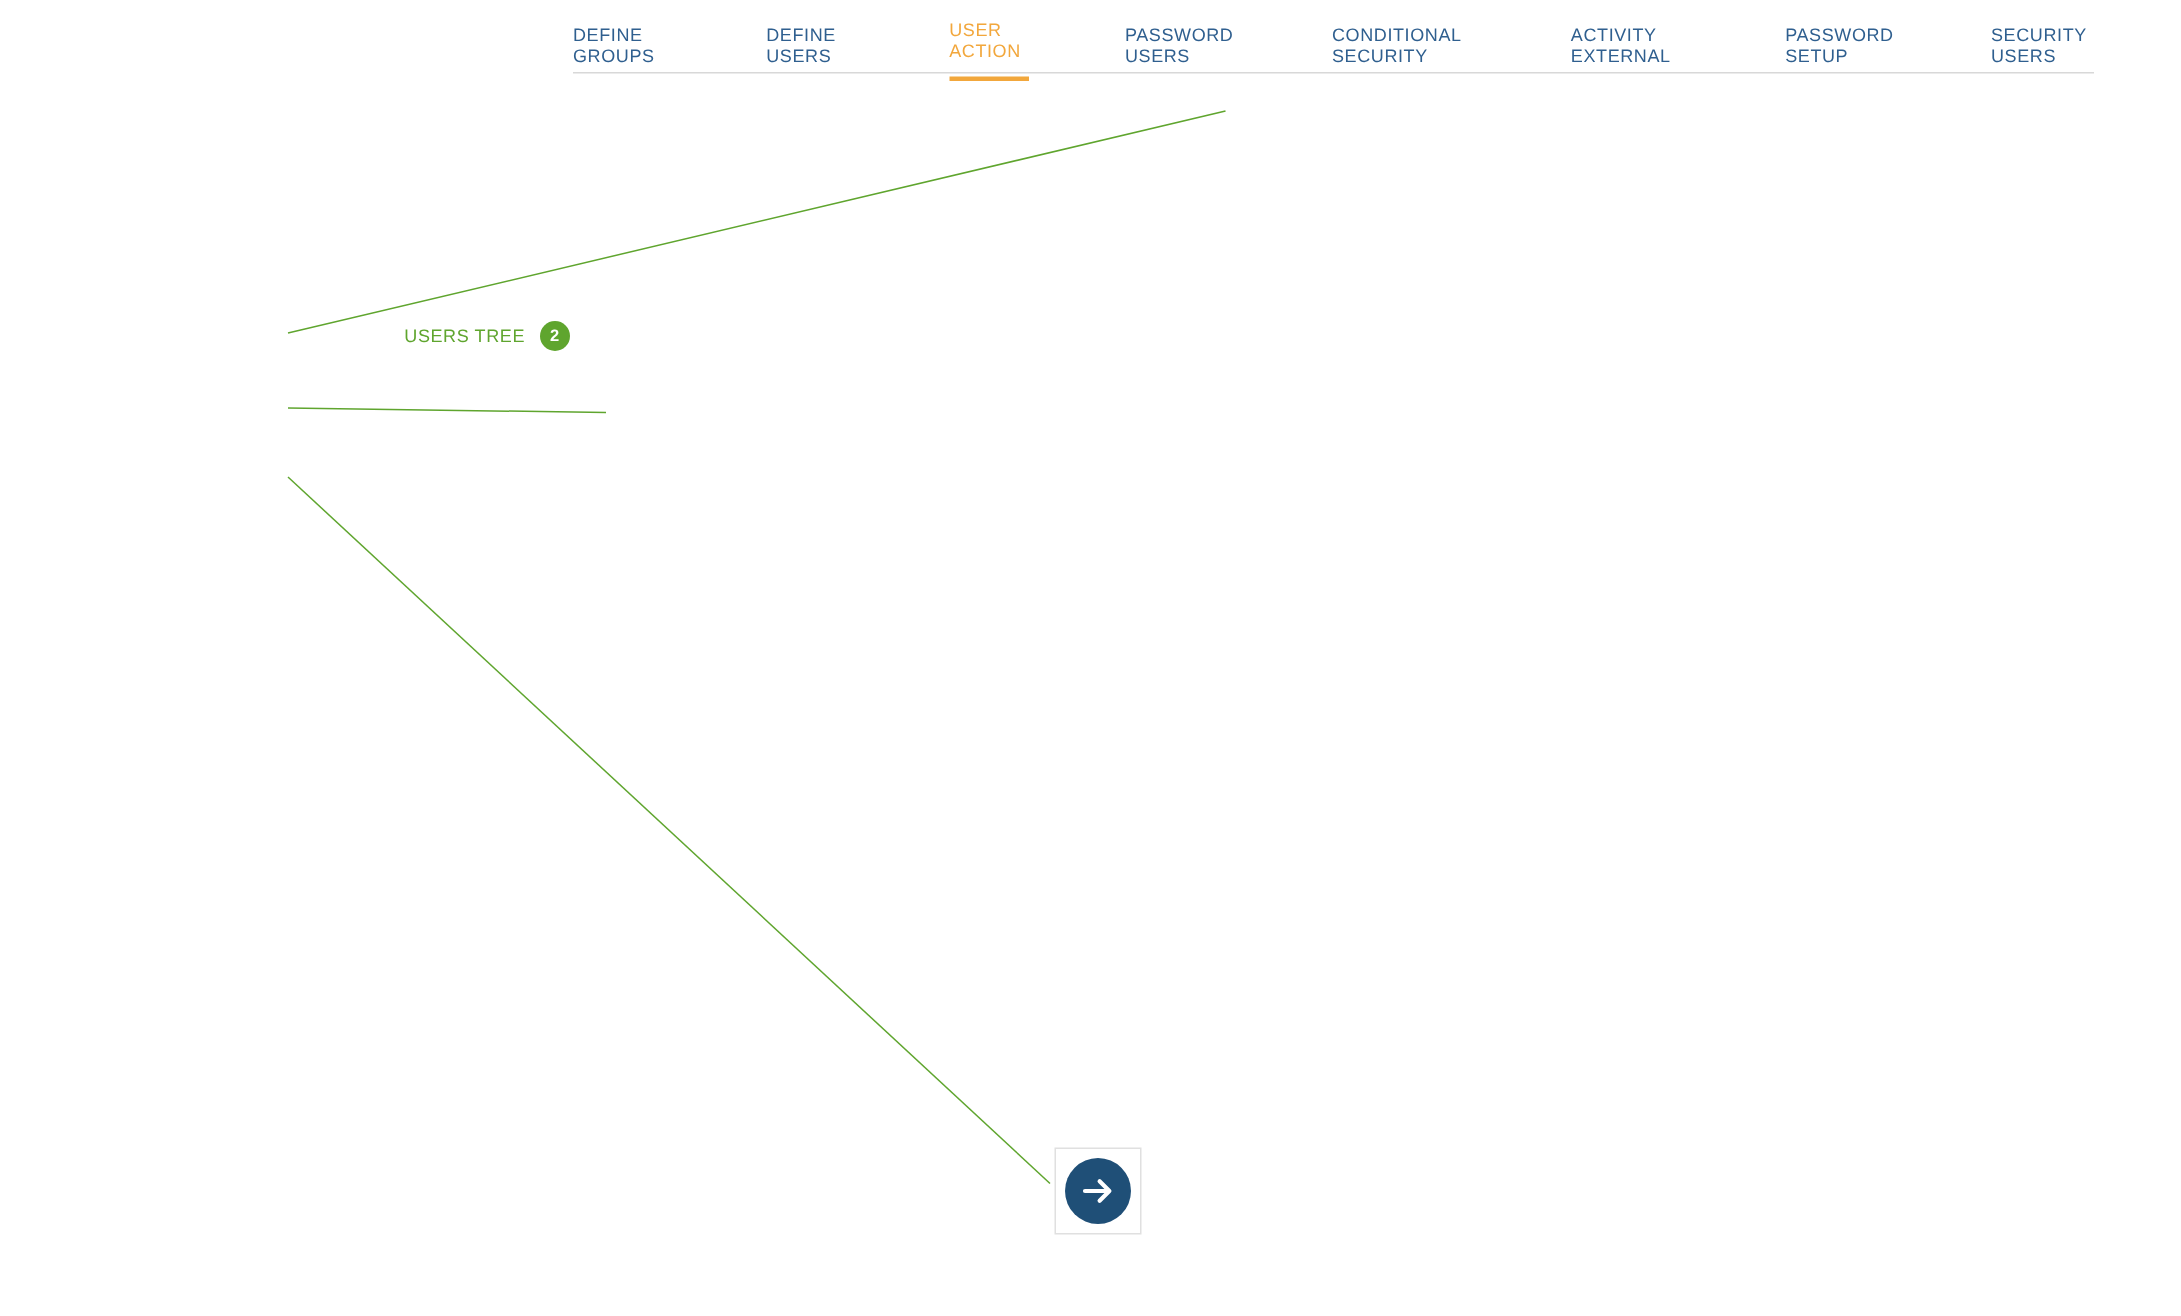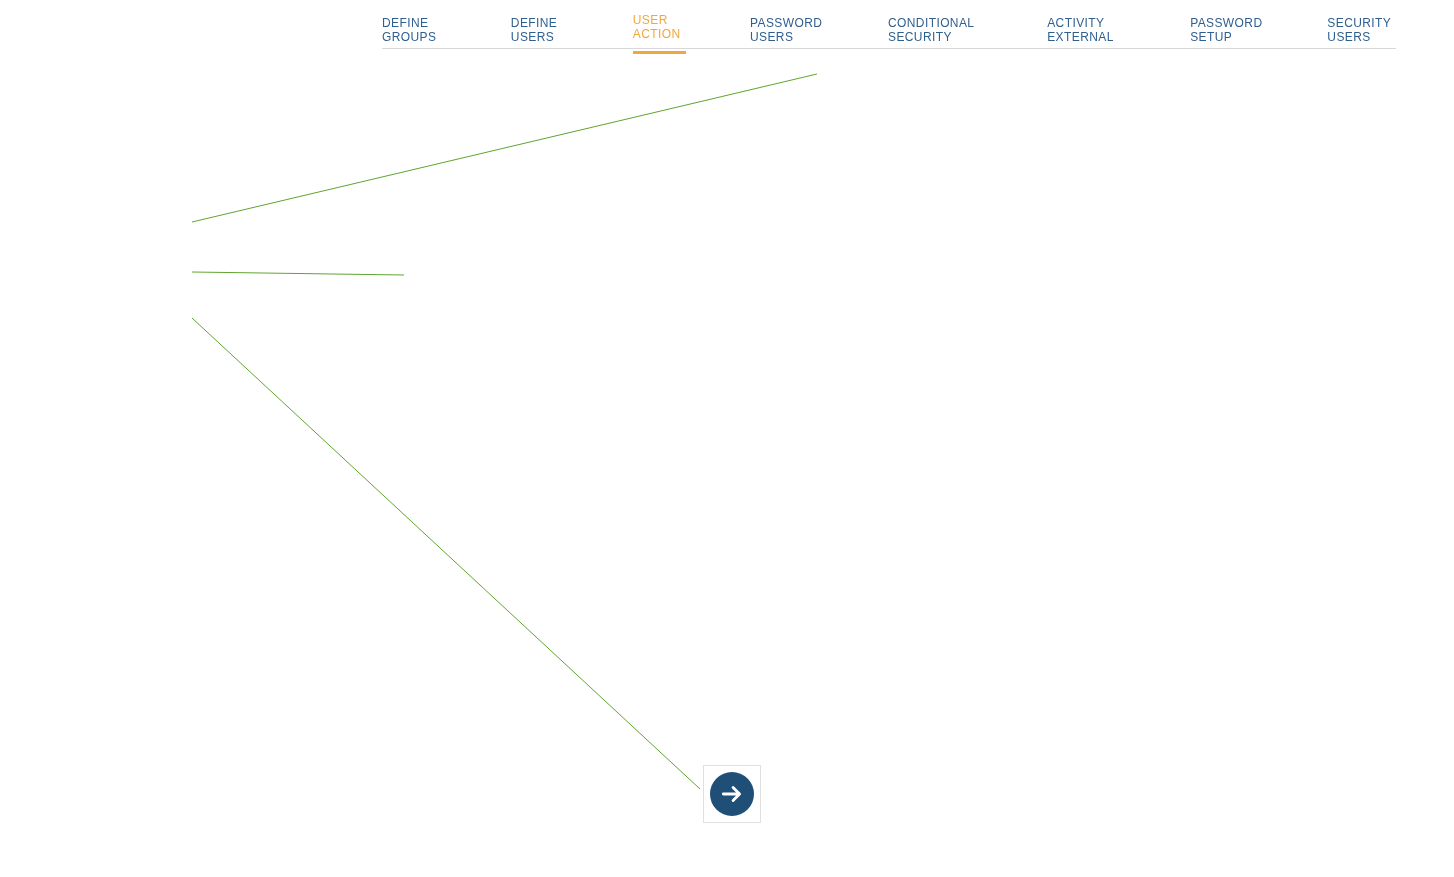"USERS TREE" div.callout { html: none -> <div> <span>USERS TREE</span> <span>2</span> </div> }
